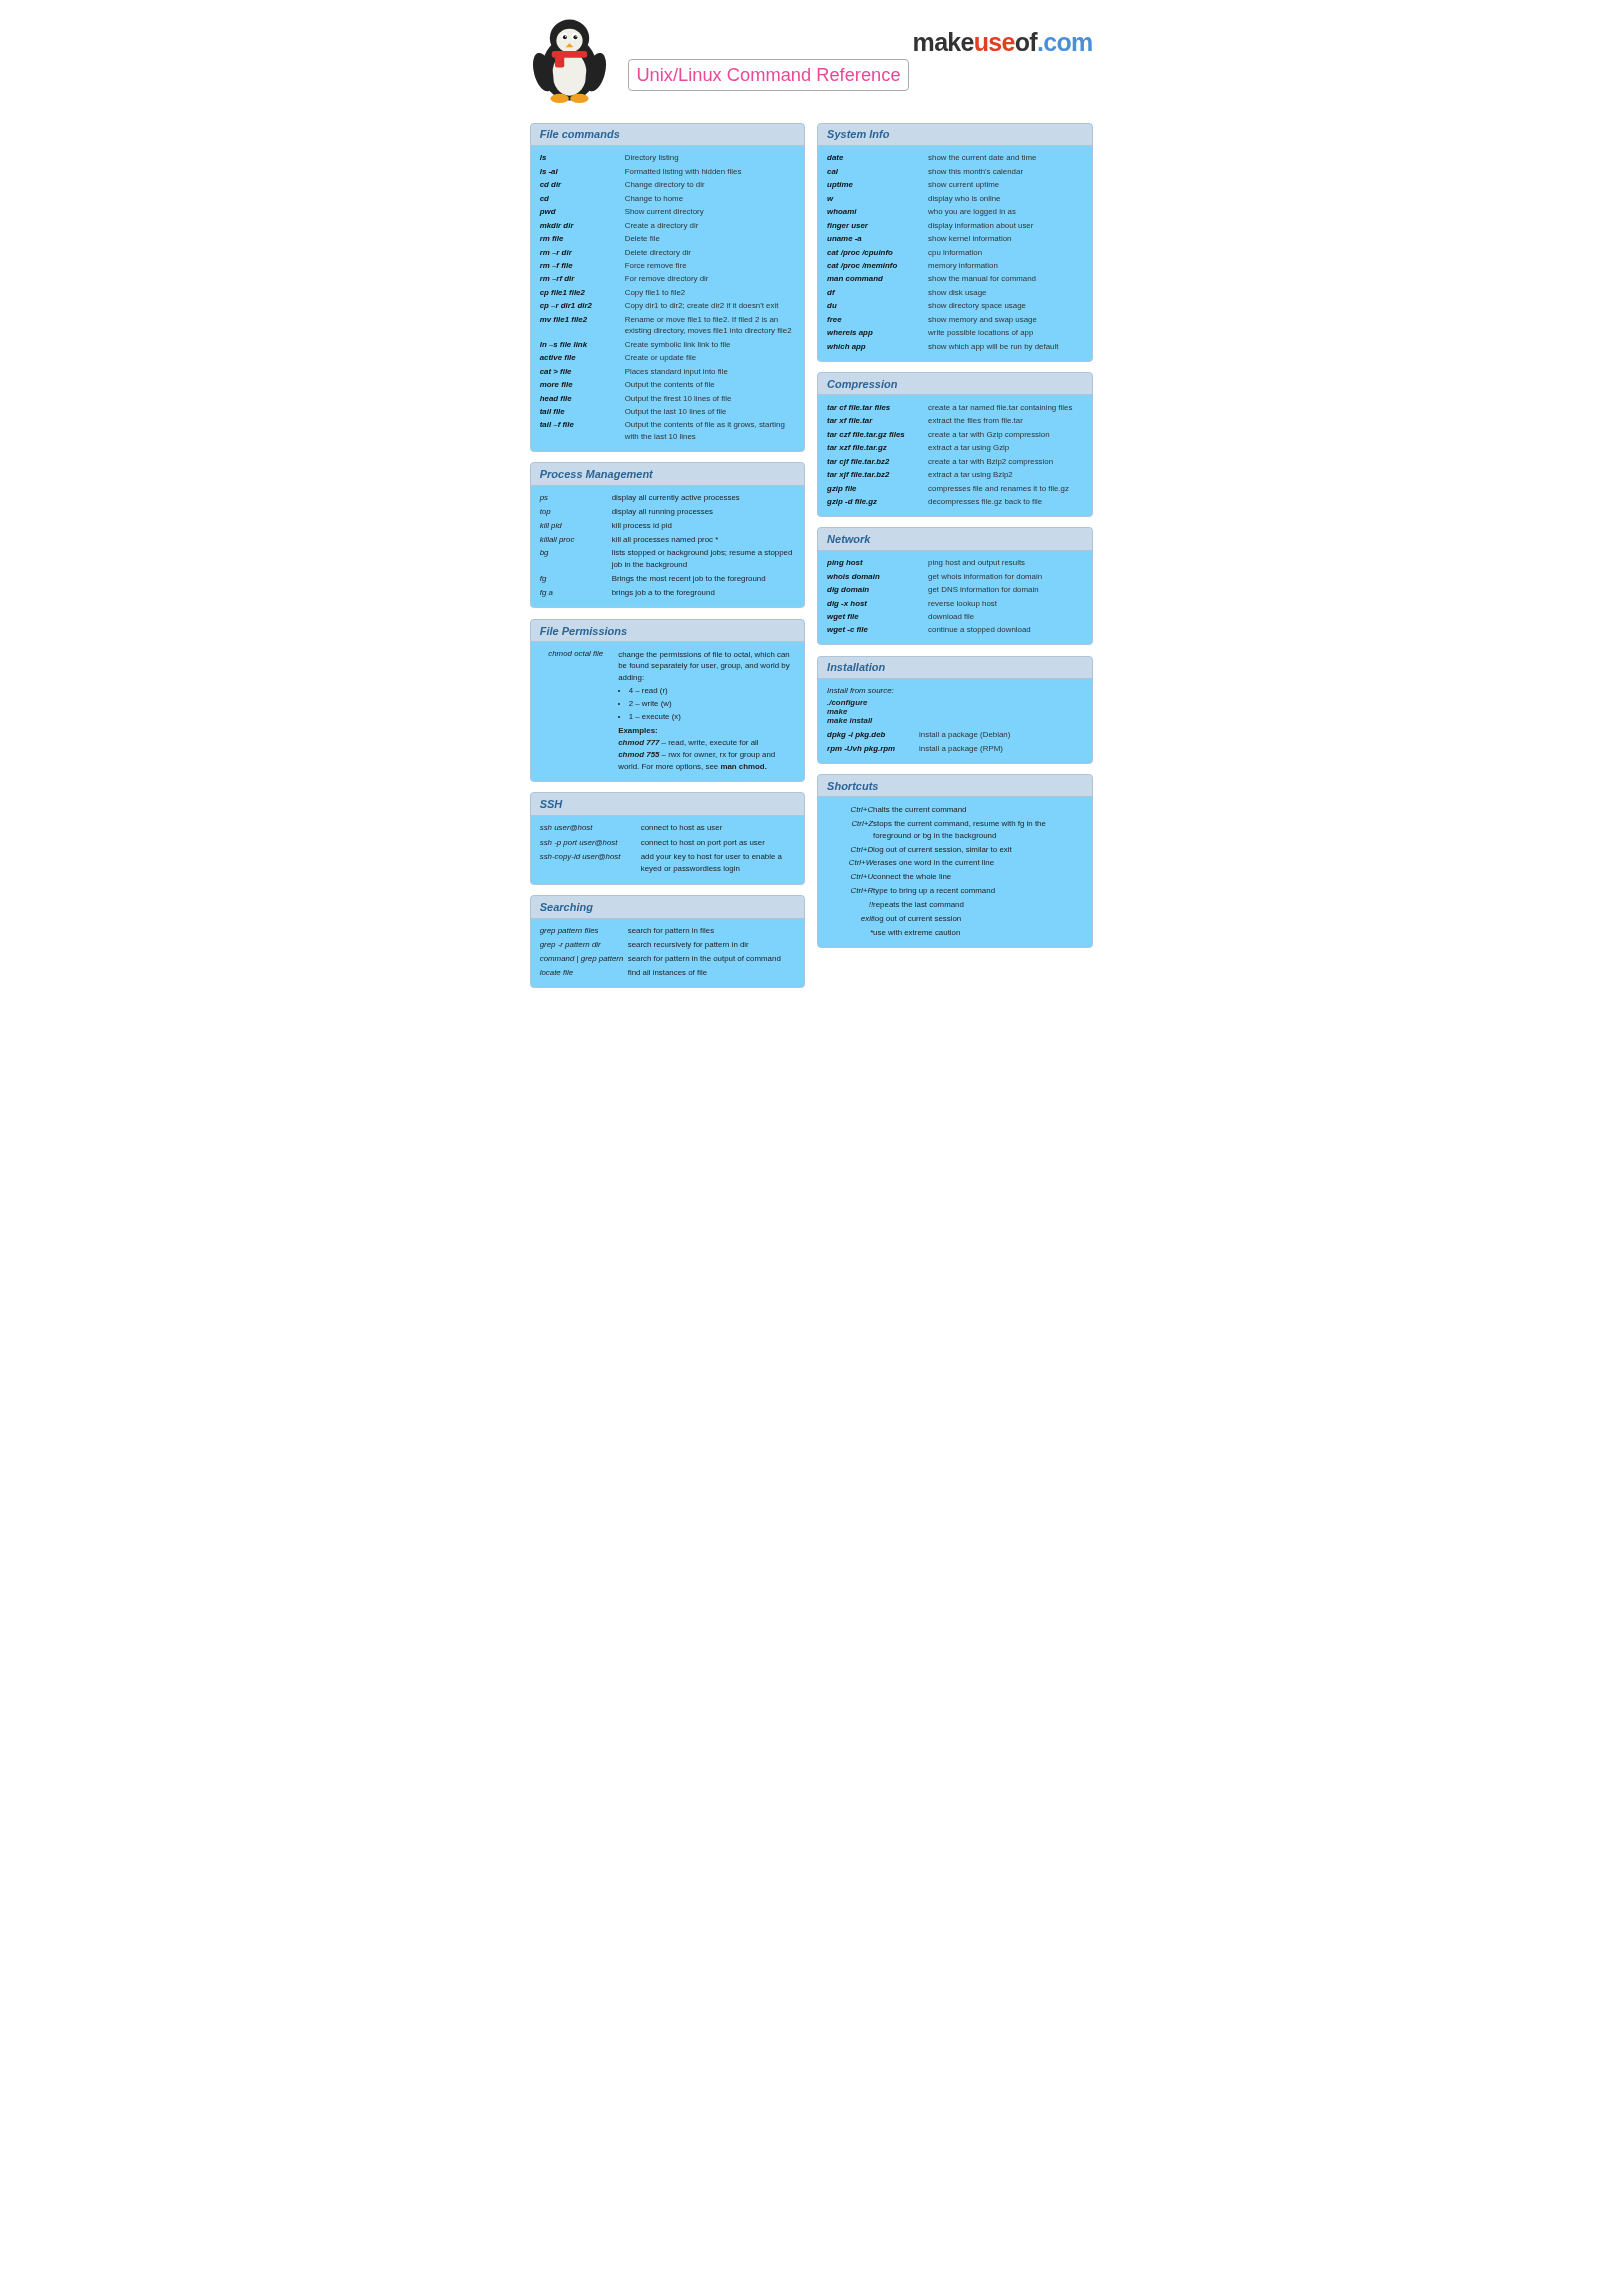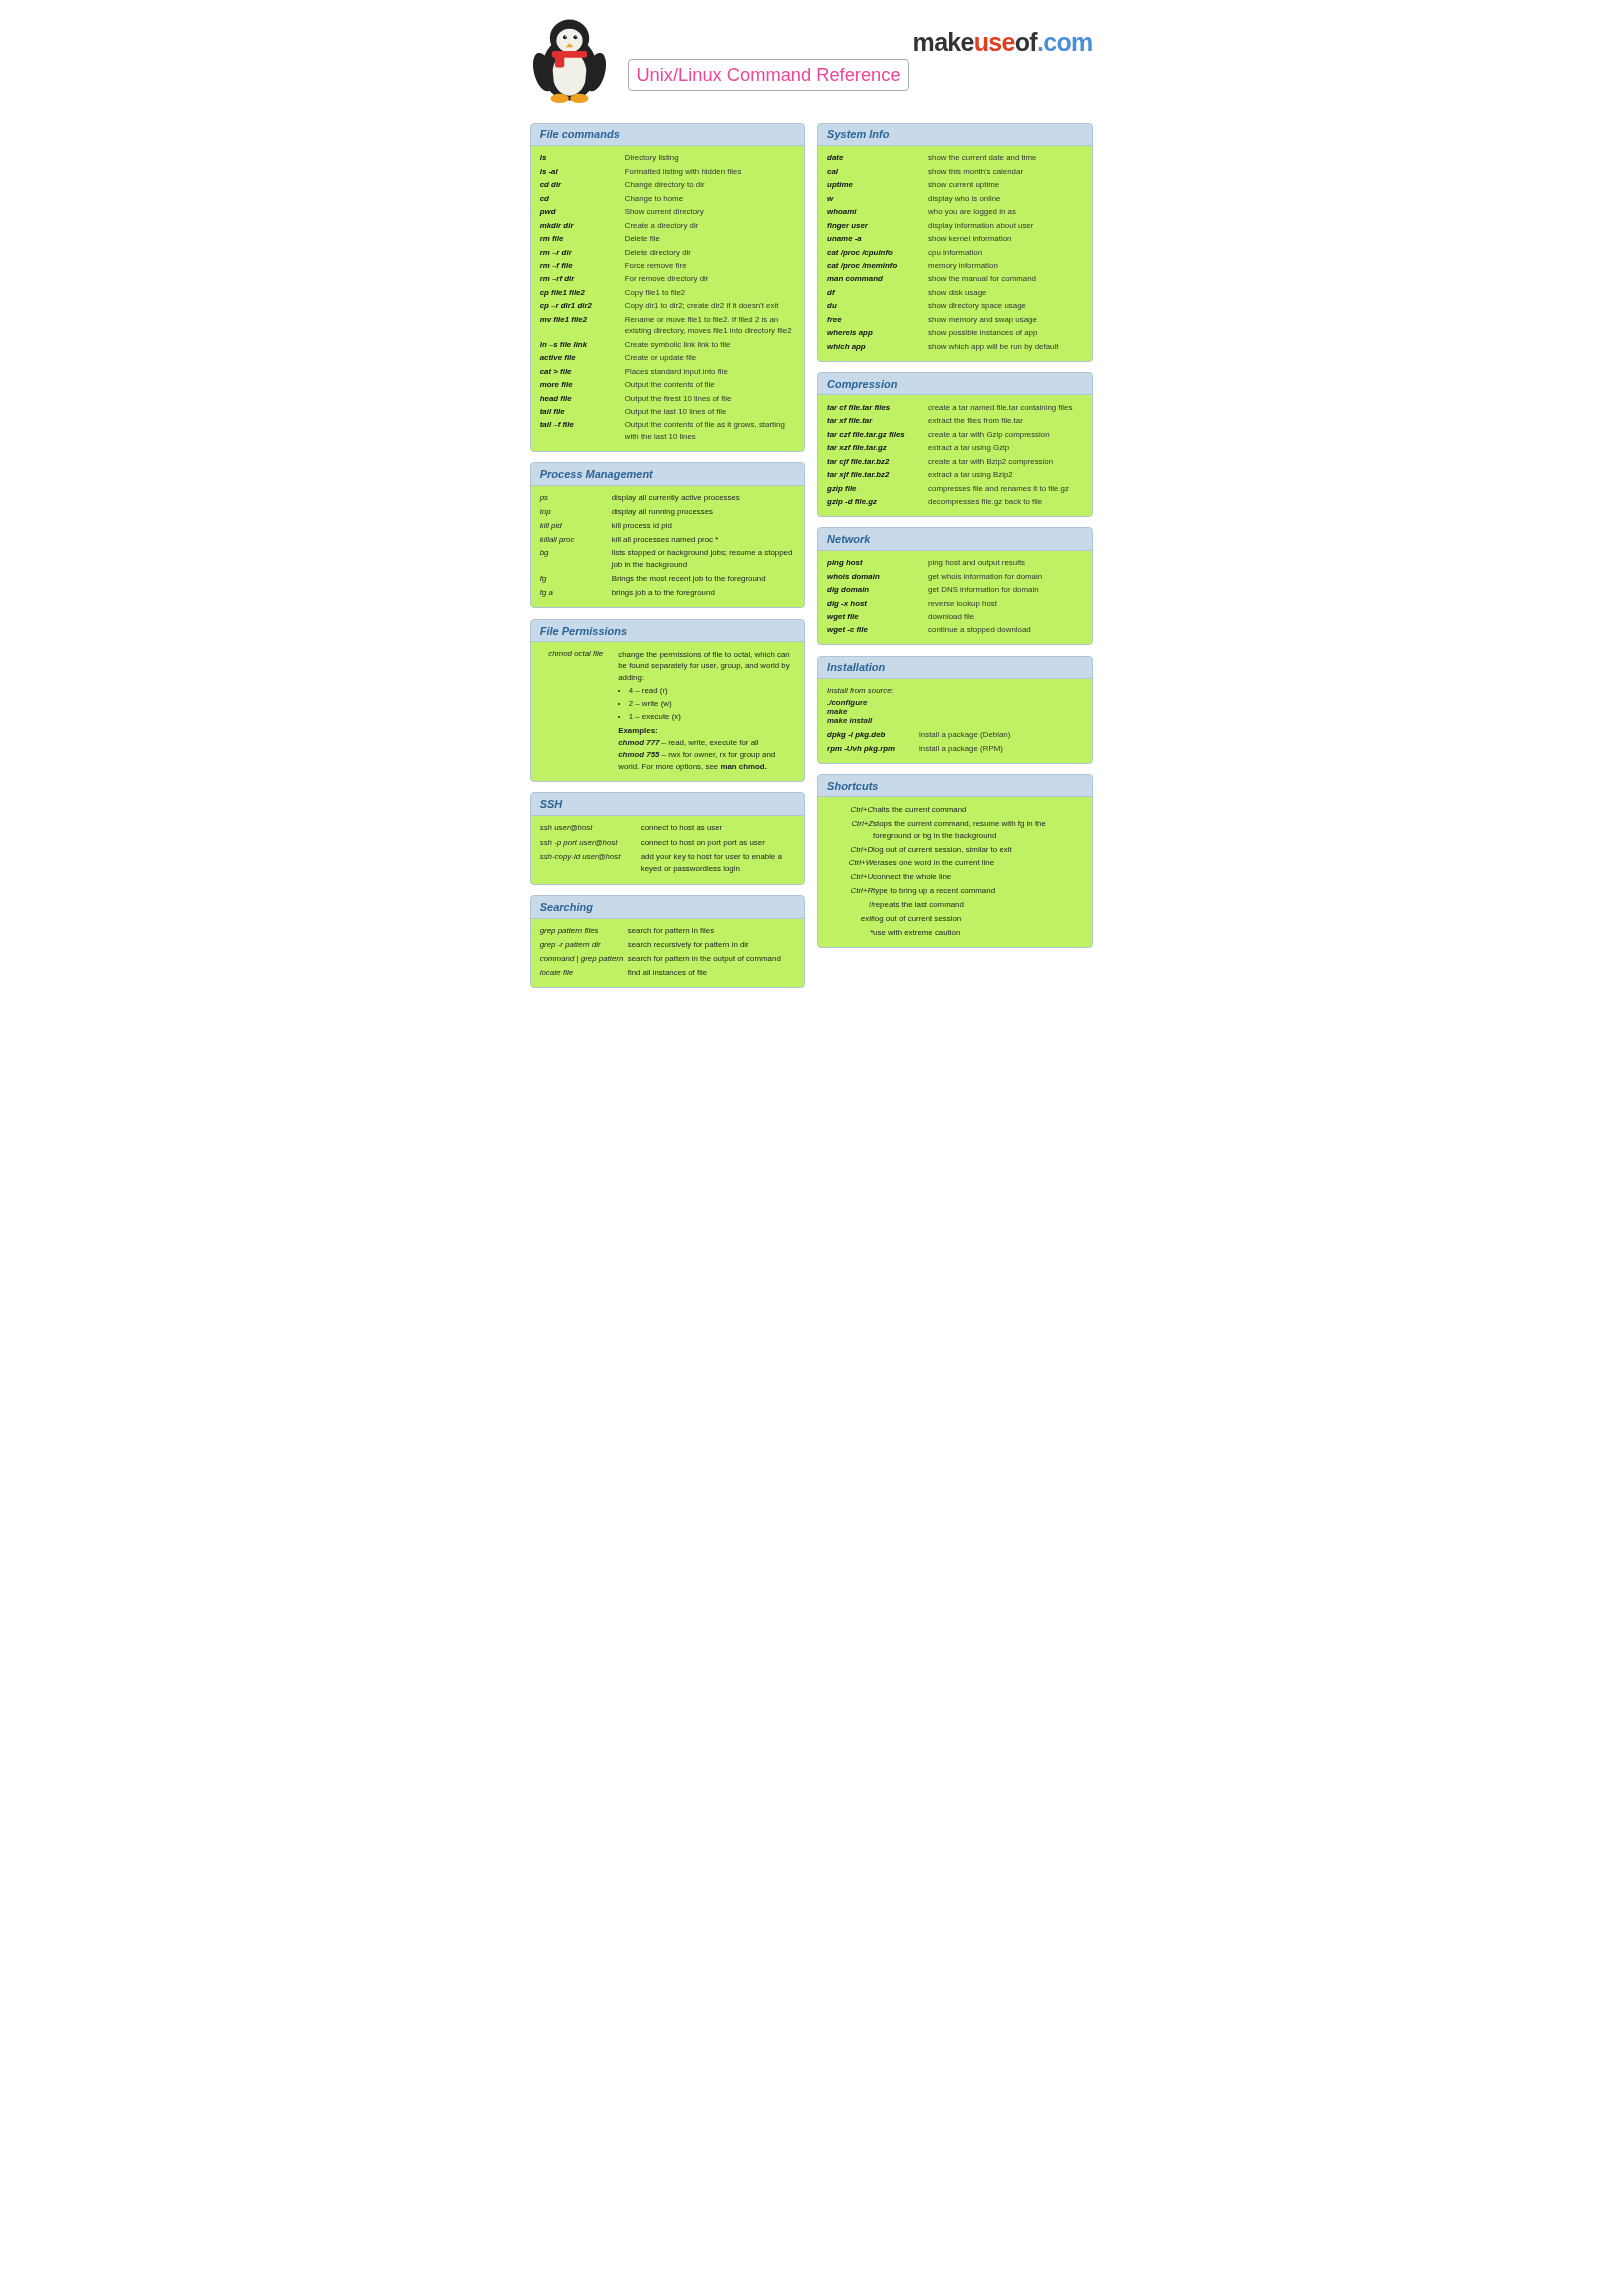"File commands" .section { background: #bef264 -> #7dd3fc }
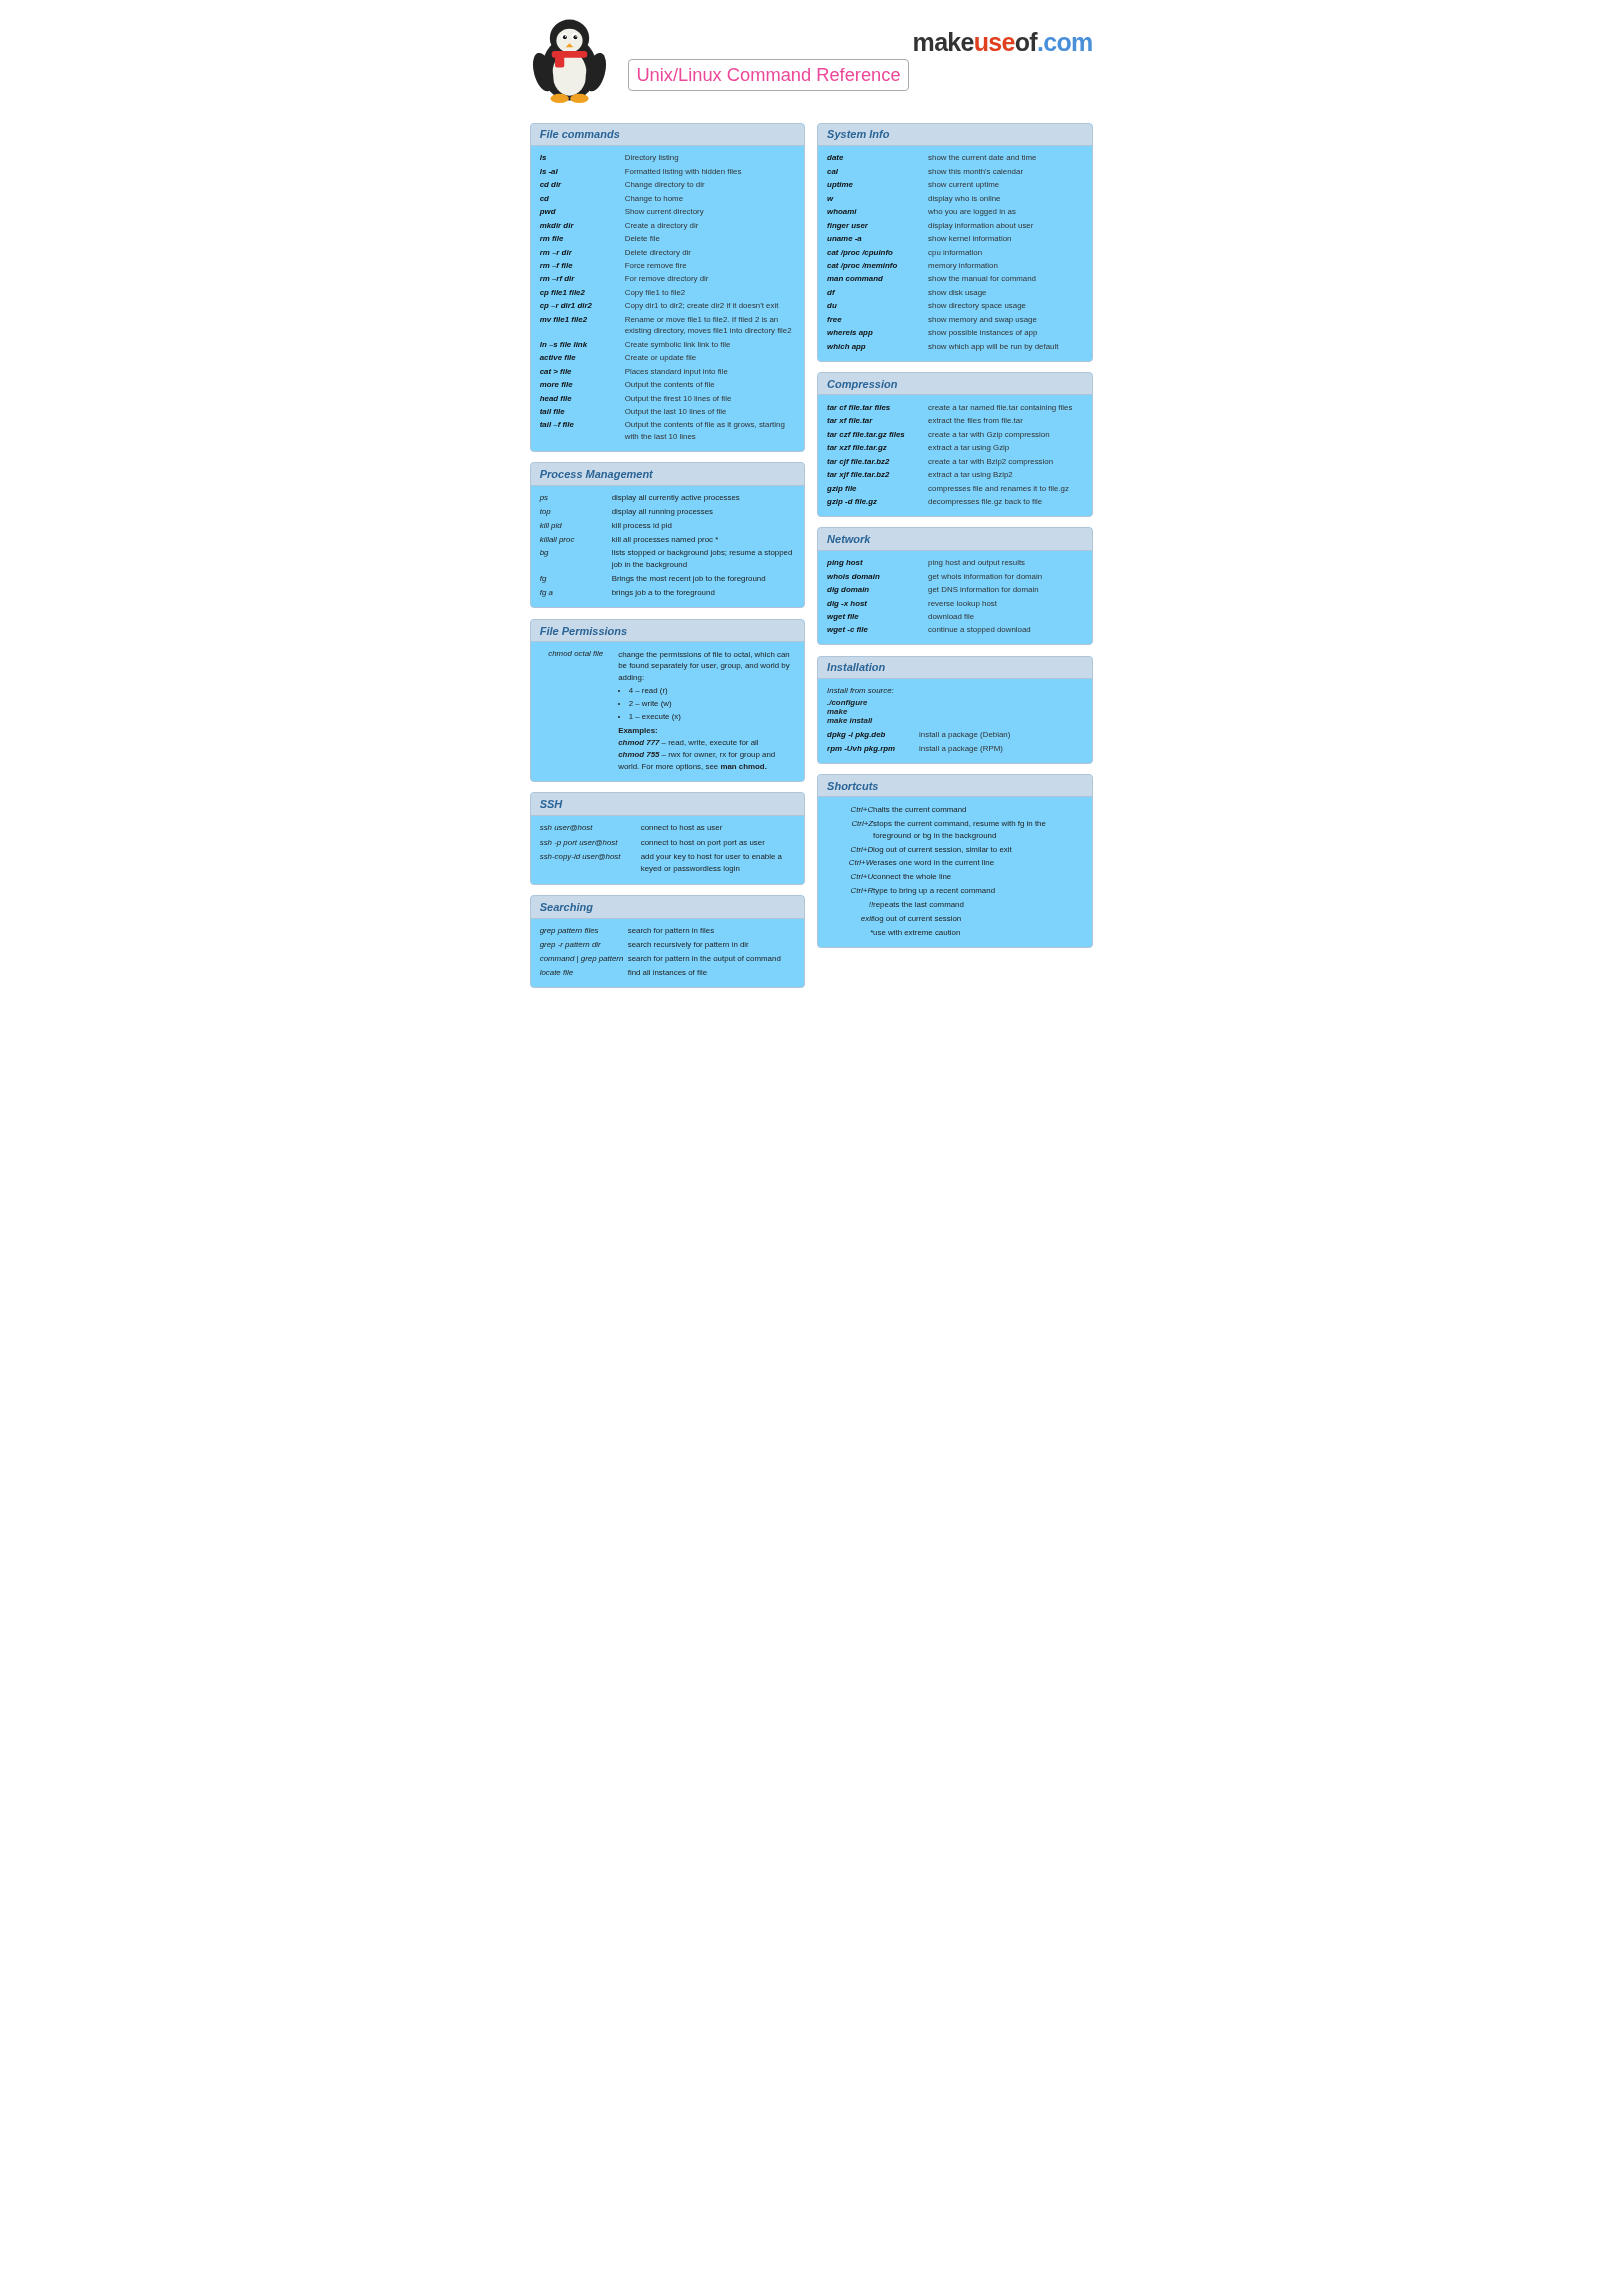"show possible instances of app" span.cmd-desc { text: show possible instances -> write possible locations }
